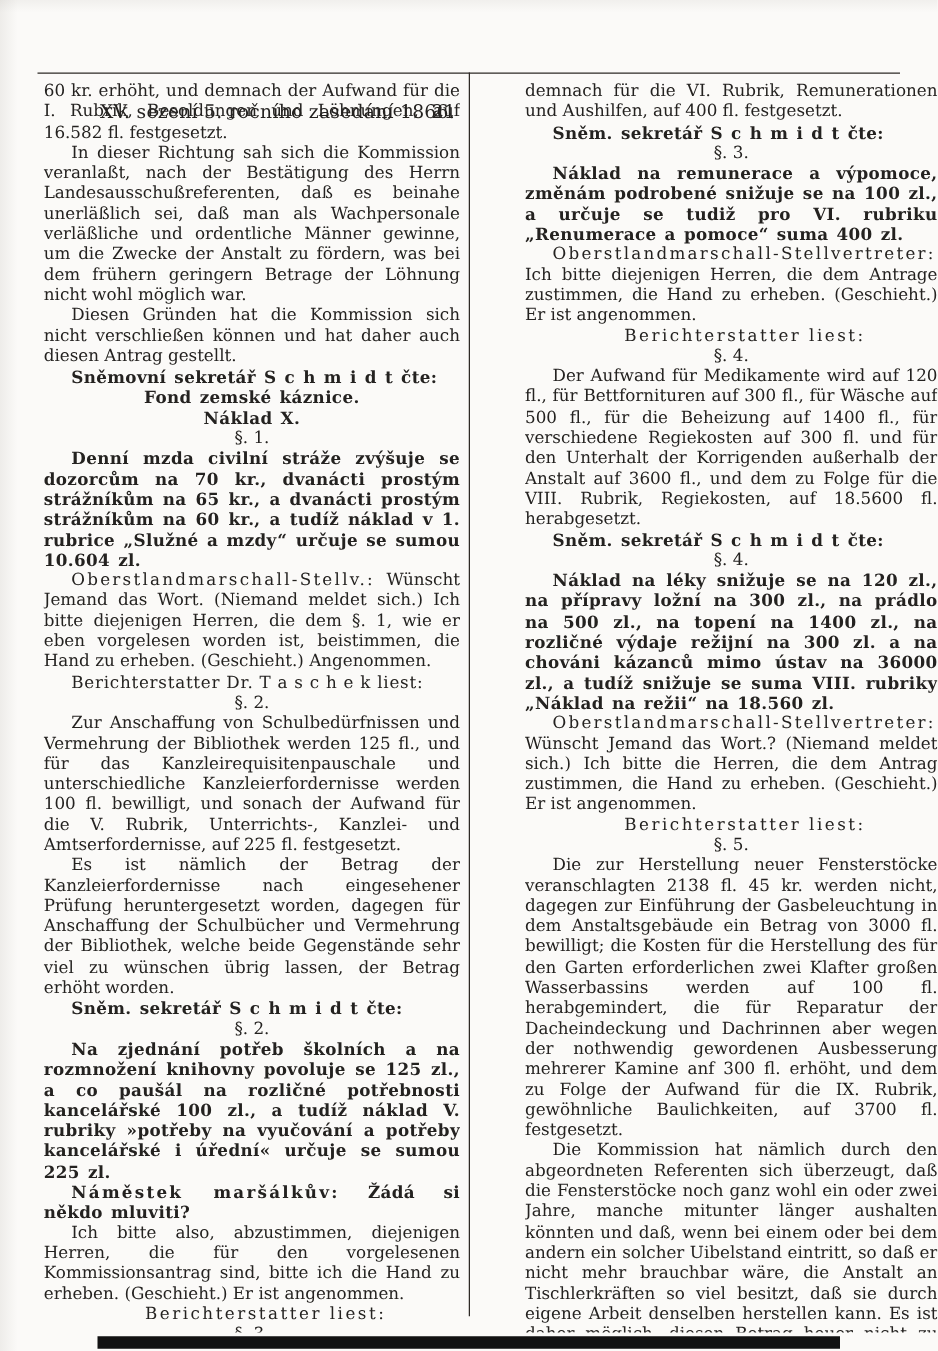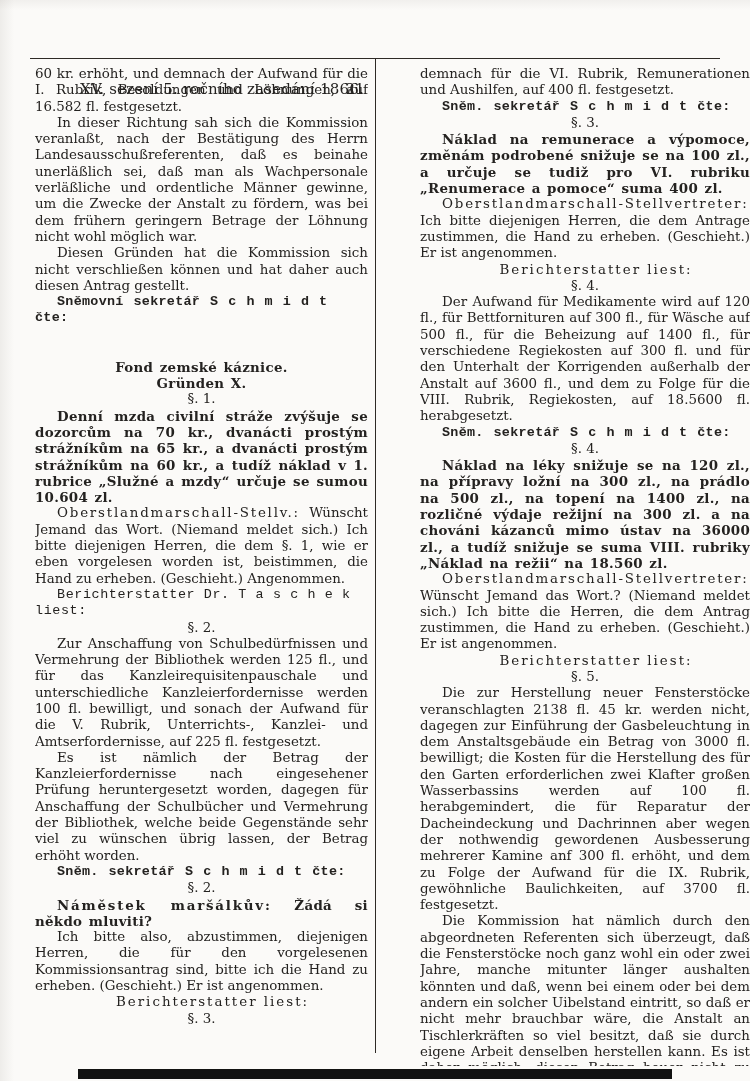"Sněm. sekretář S c h" .para.speaker { font-family: Liberation Mono, monospace -> none }
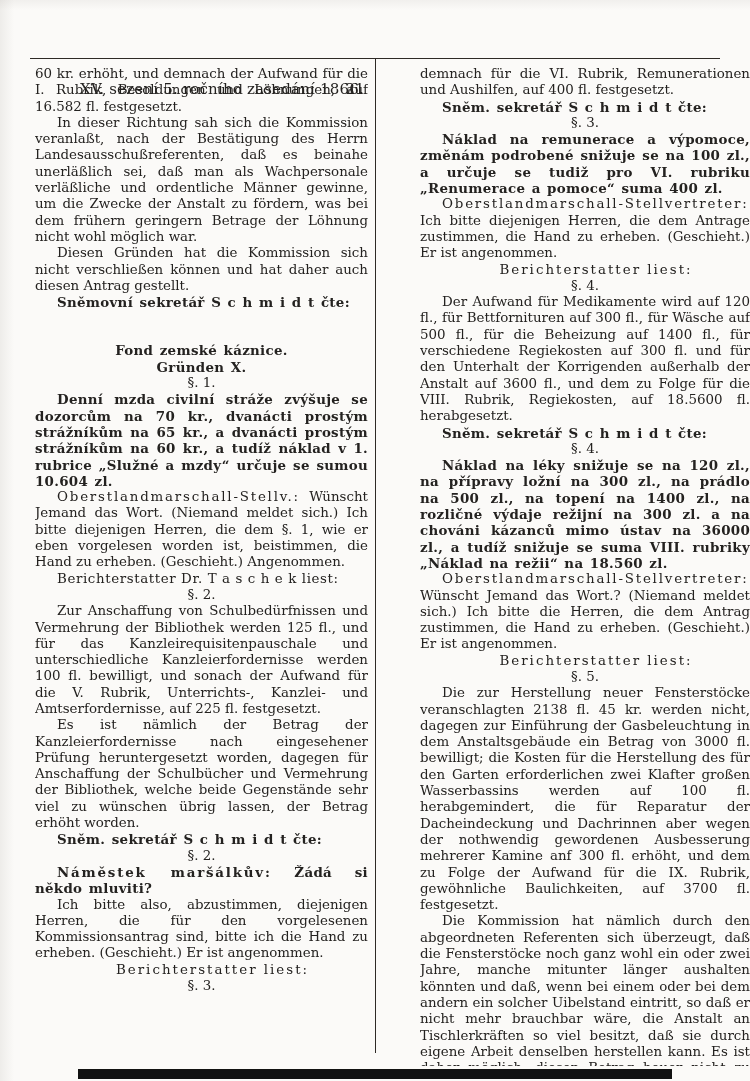"Fond zemské káznice." .para.center-spaced { margin-top: 32px -> none }
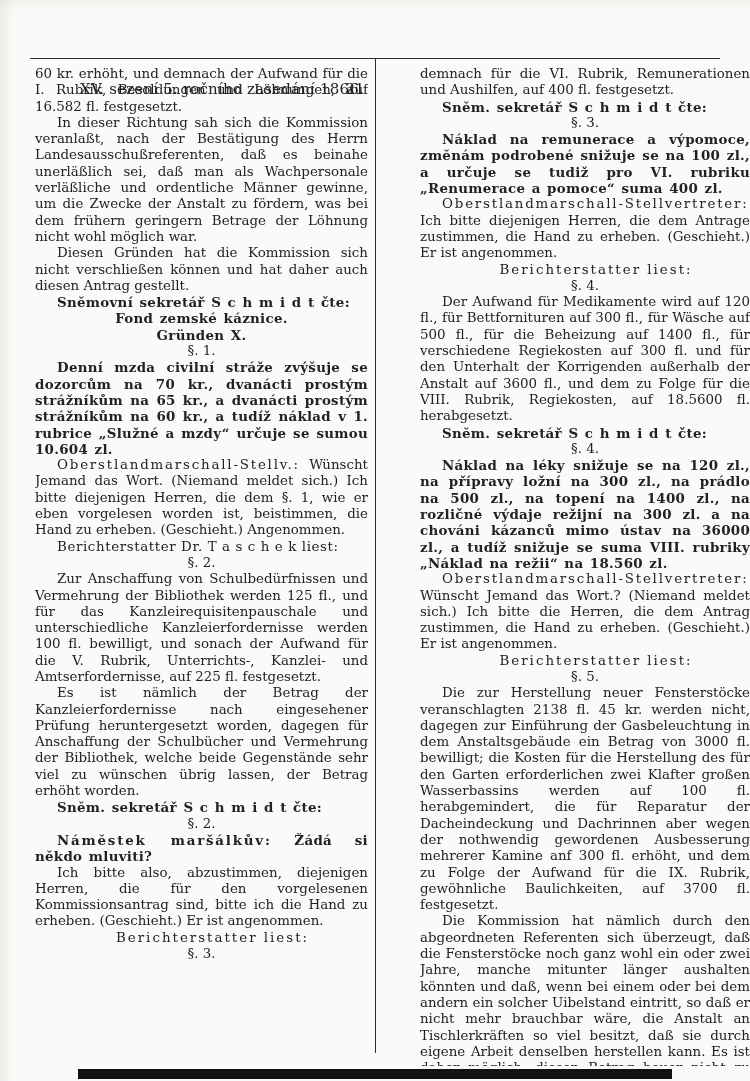"Gründen X." p.para { text: Gründen -> Náklad }
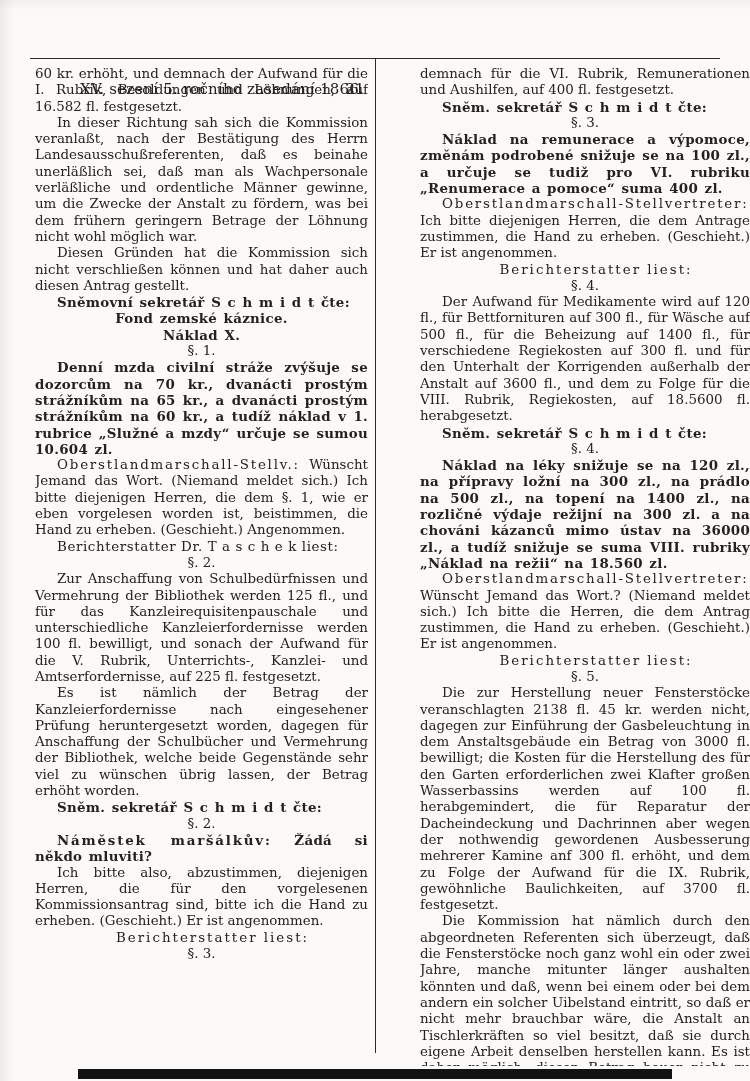"Na zjednání potřeb školních a" p.para { html: none -> <p>Na zjednání potřeb školních a na rozmnožení knihovny povoluje se 125 zl., a co paušál na rozličné potřebnosti kancelářské 100 zl., a tudíž náklad V. rubriky »potřeby na vyučování a potřeby kancelářské i úřední« určuje se sumou 225 zl.</p> }
